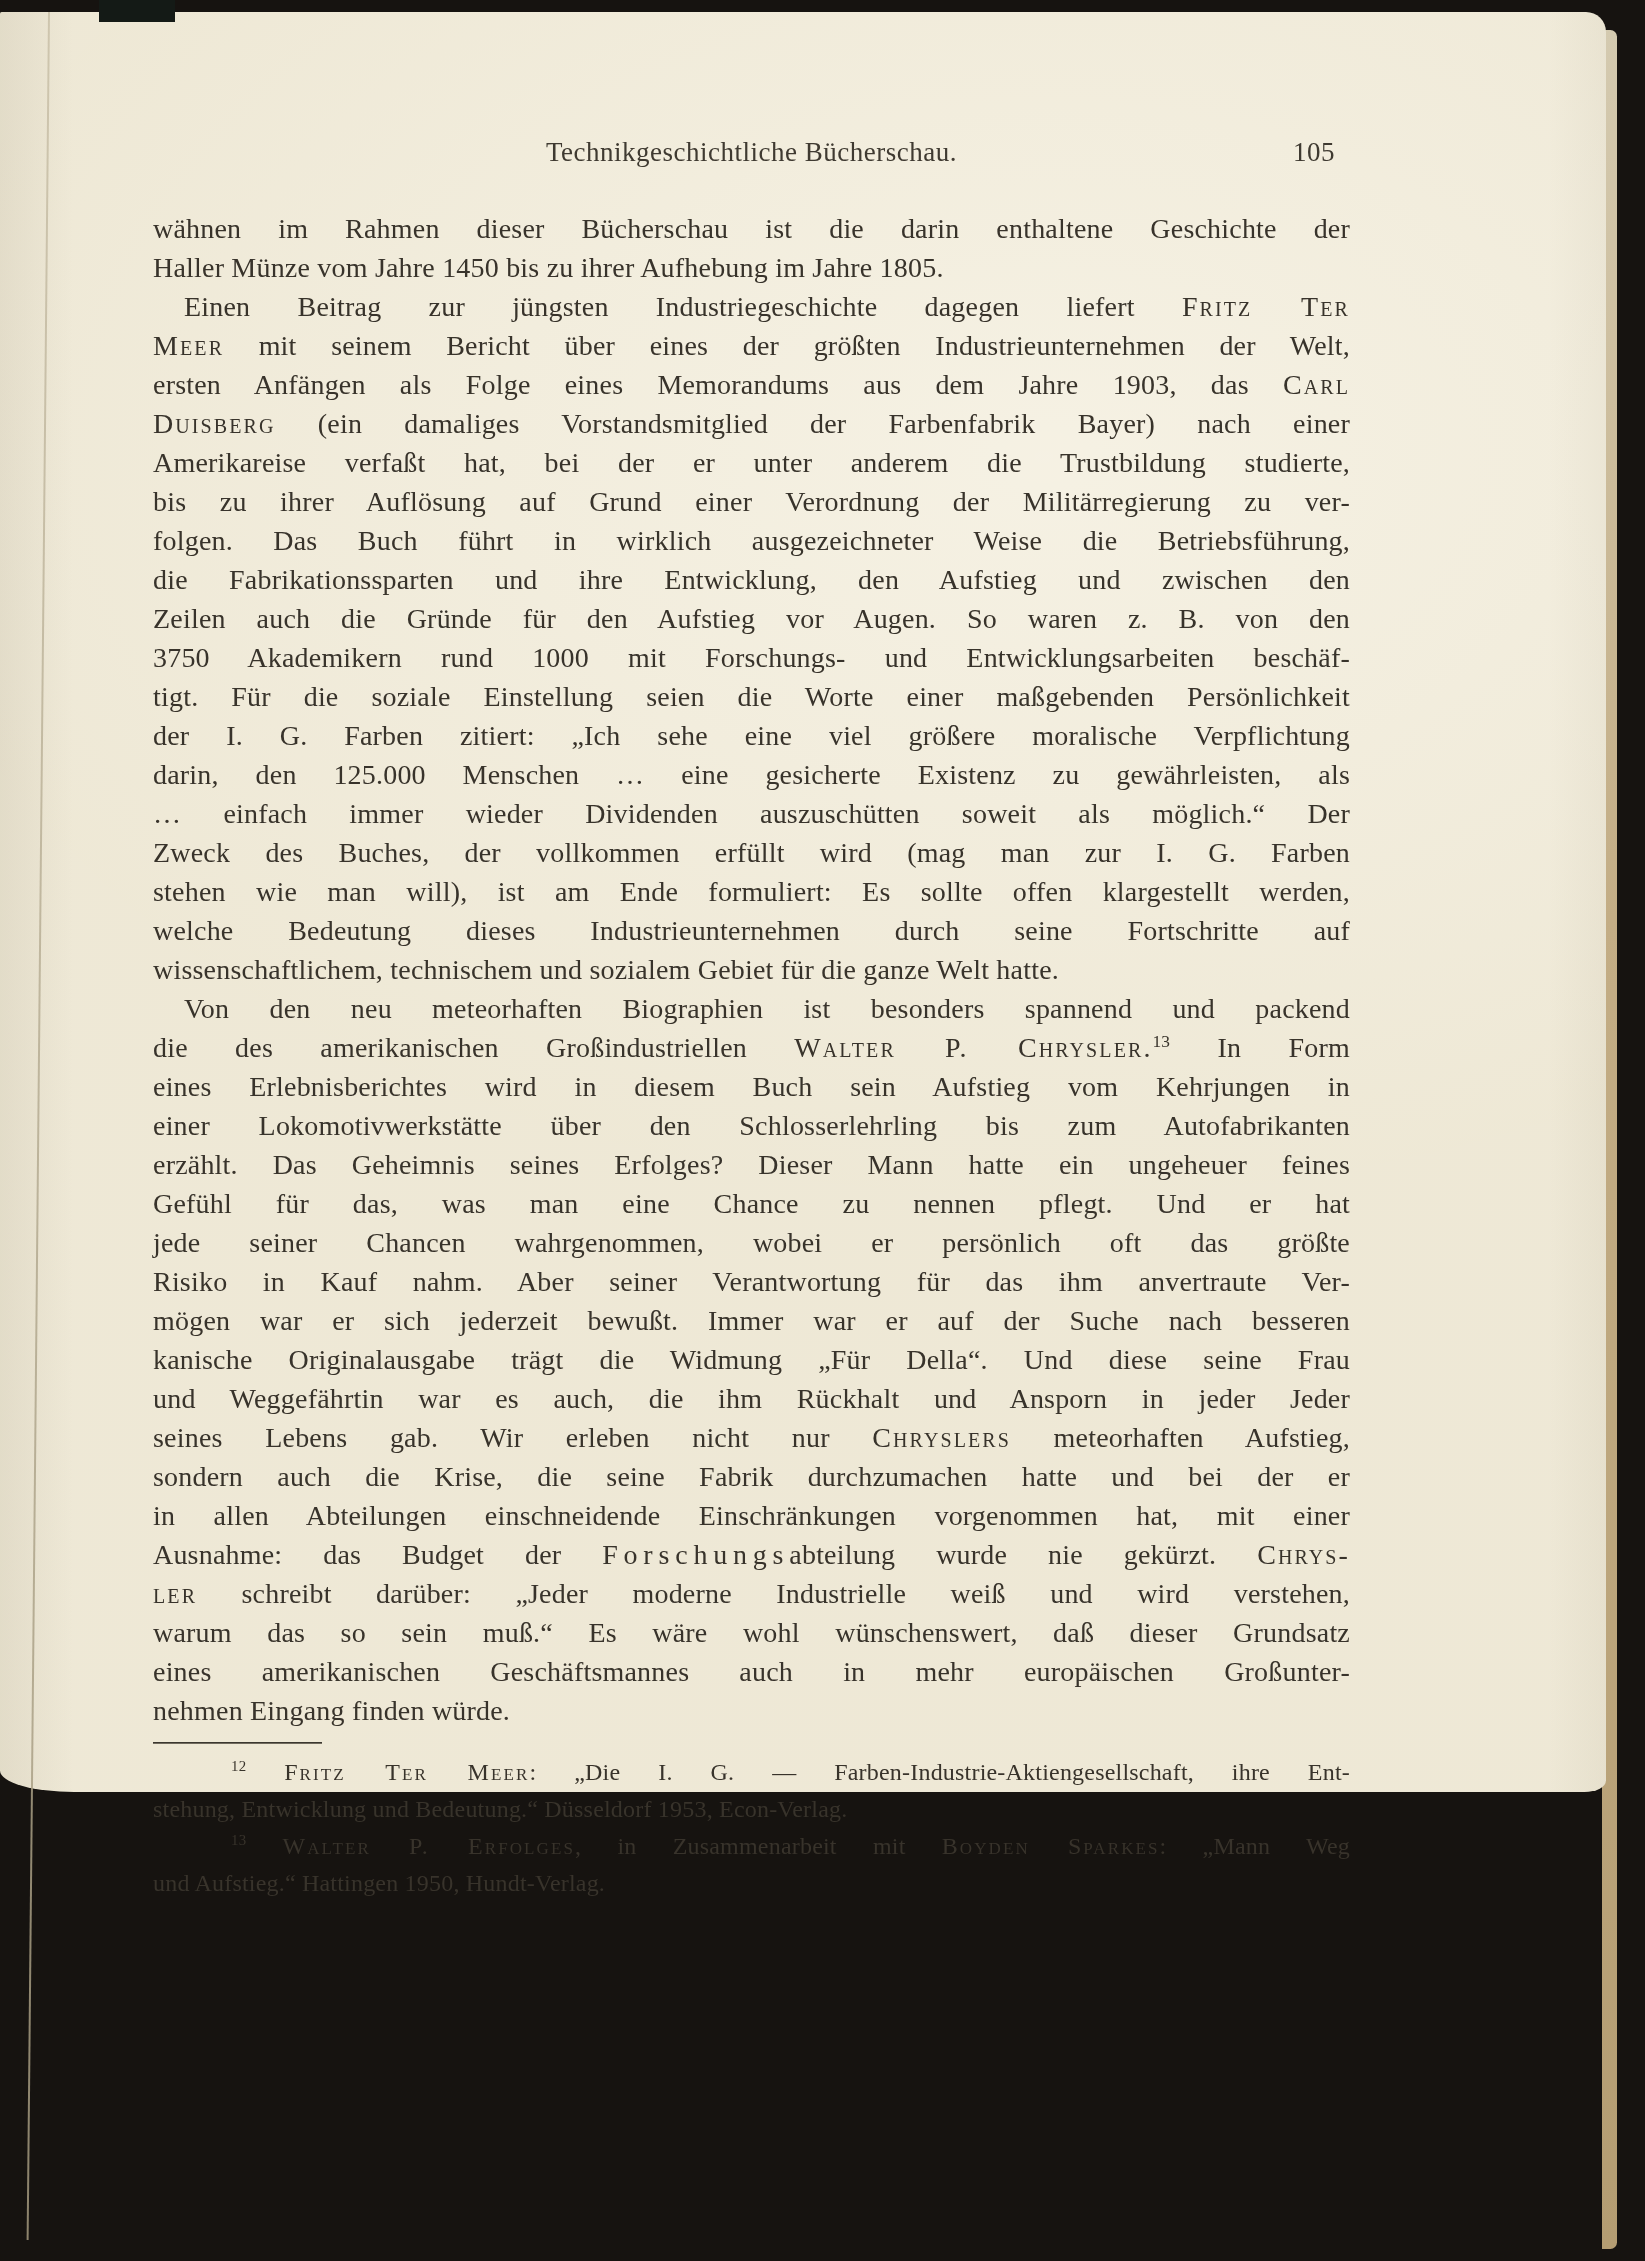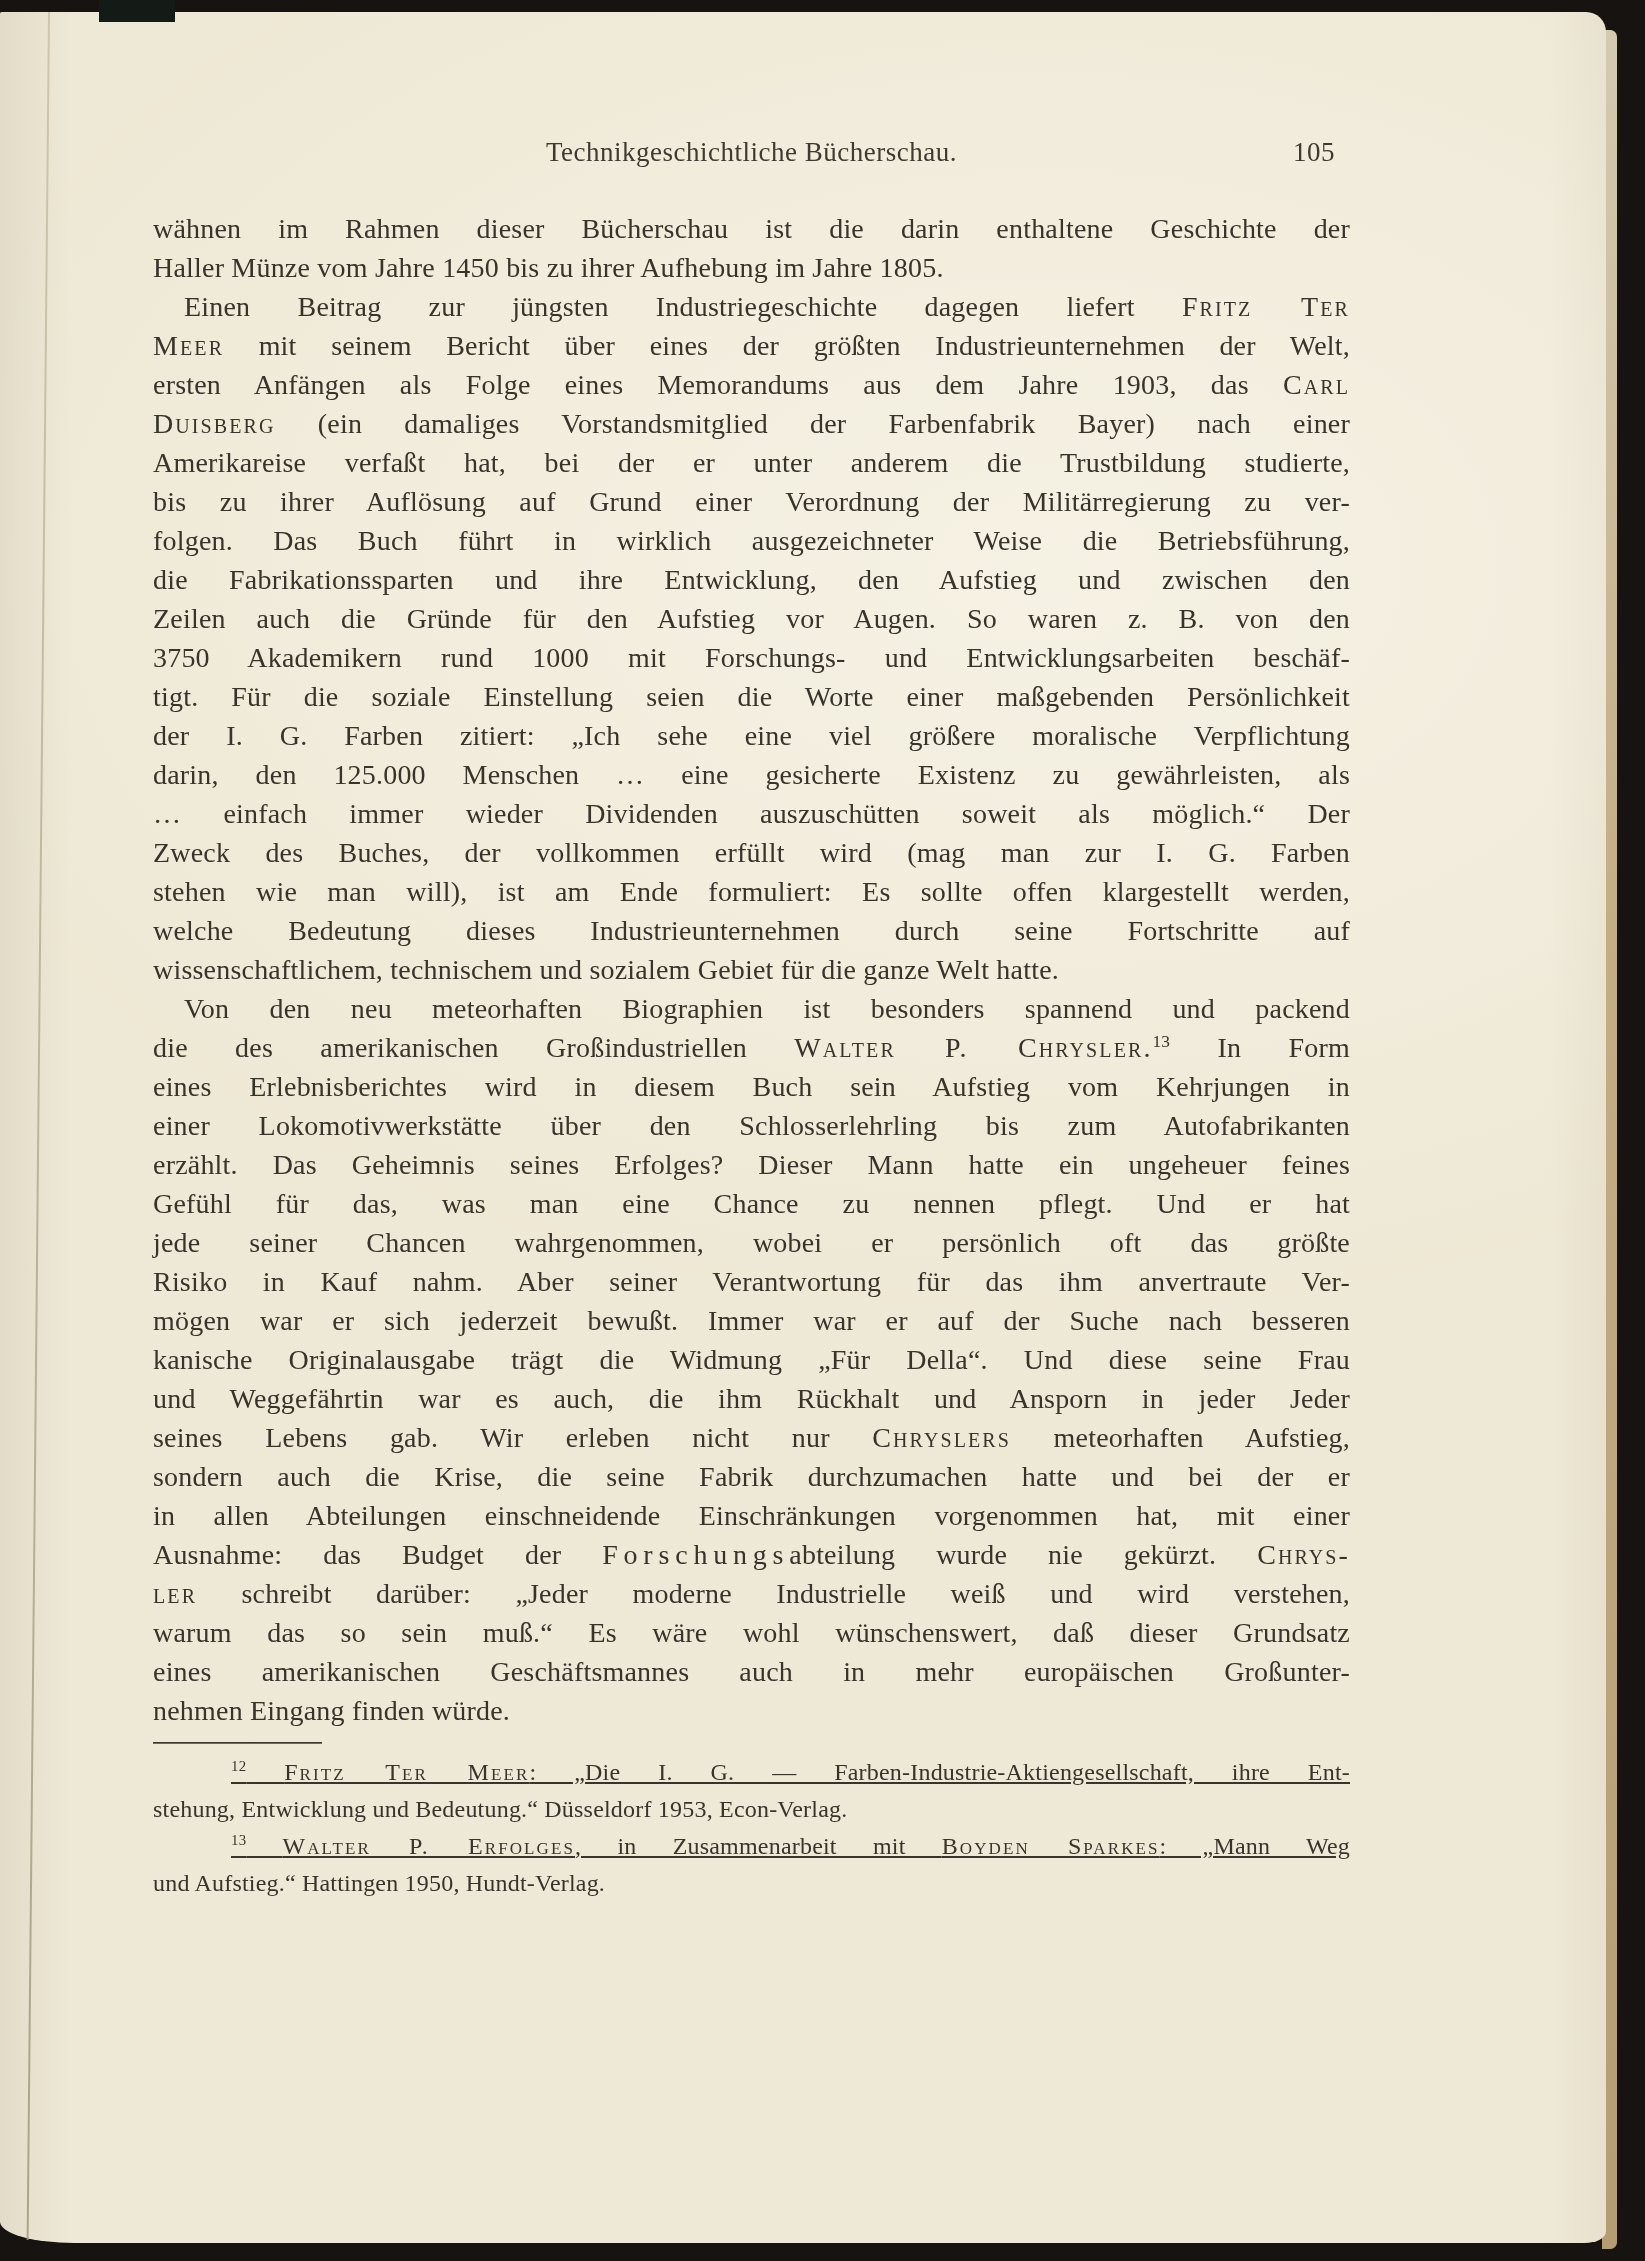"Technikgeschichtliche Bücherschau." .paper { height: 2231px -> 1780px }
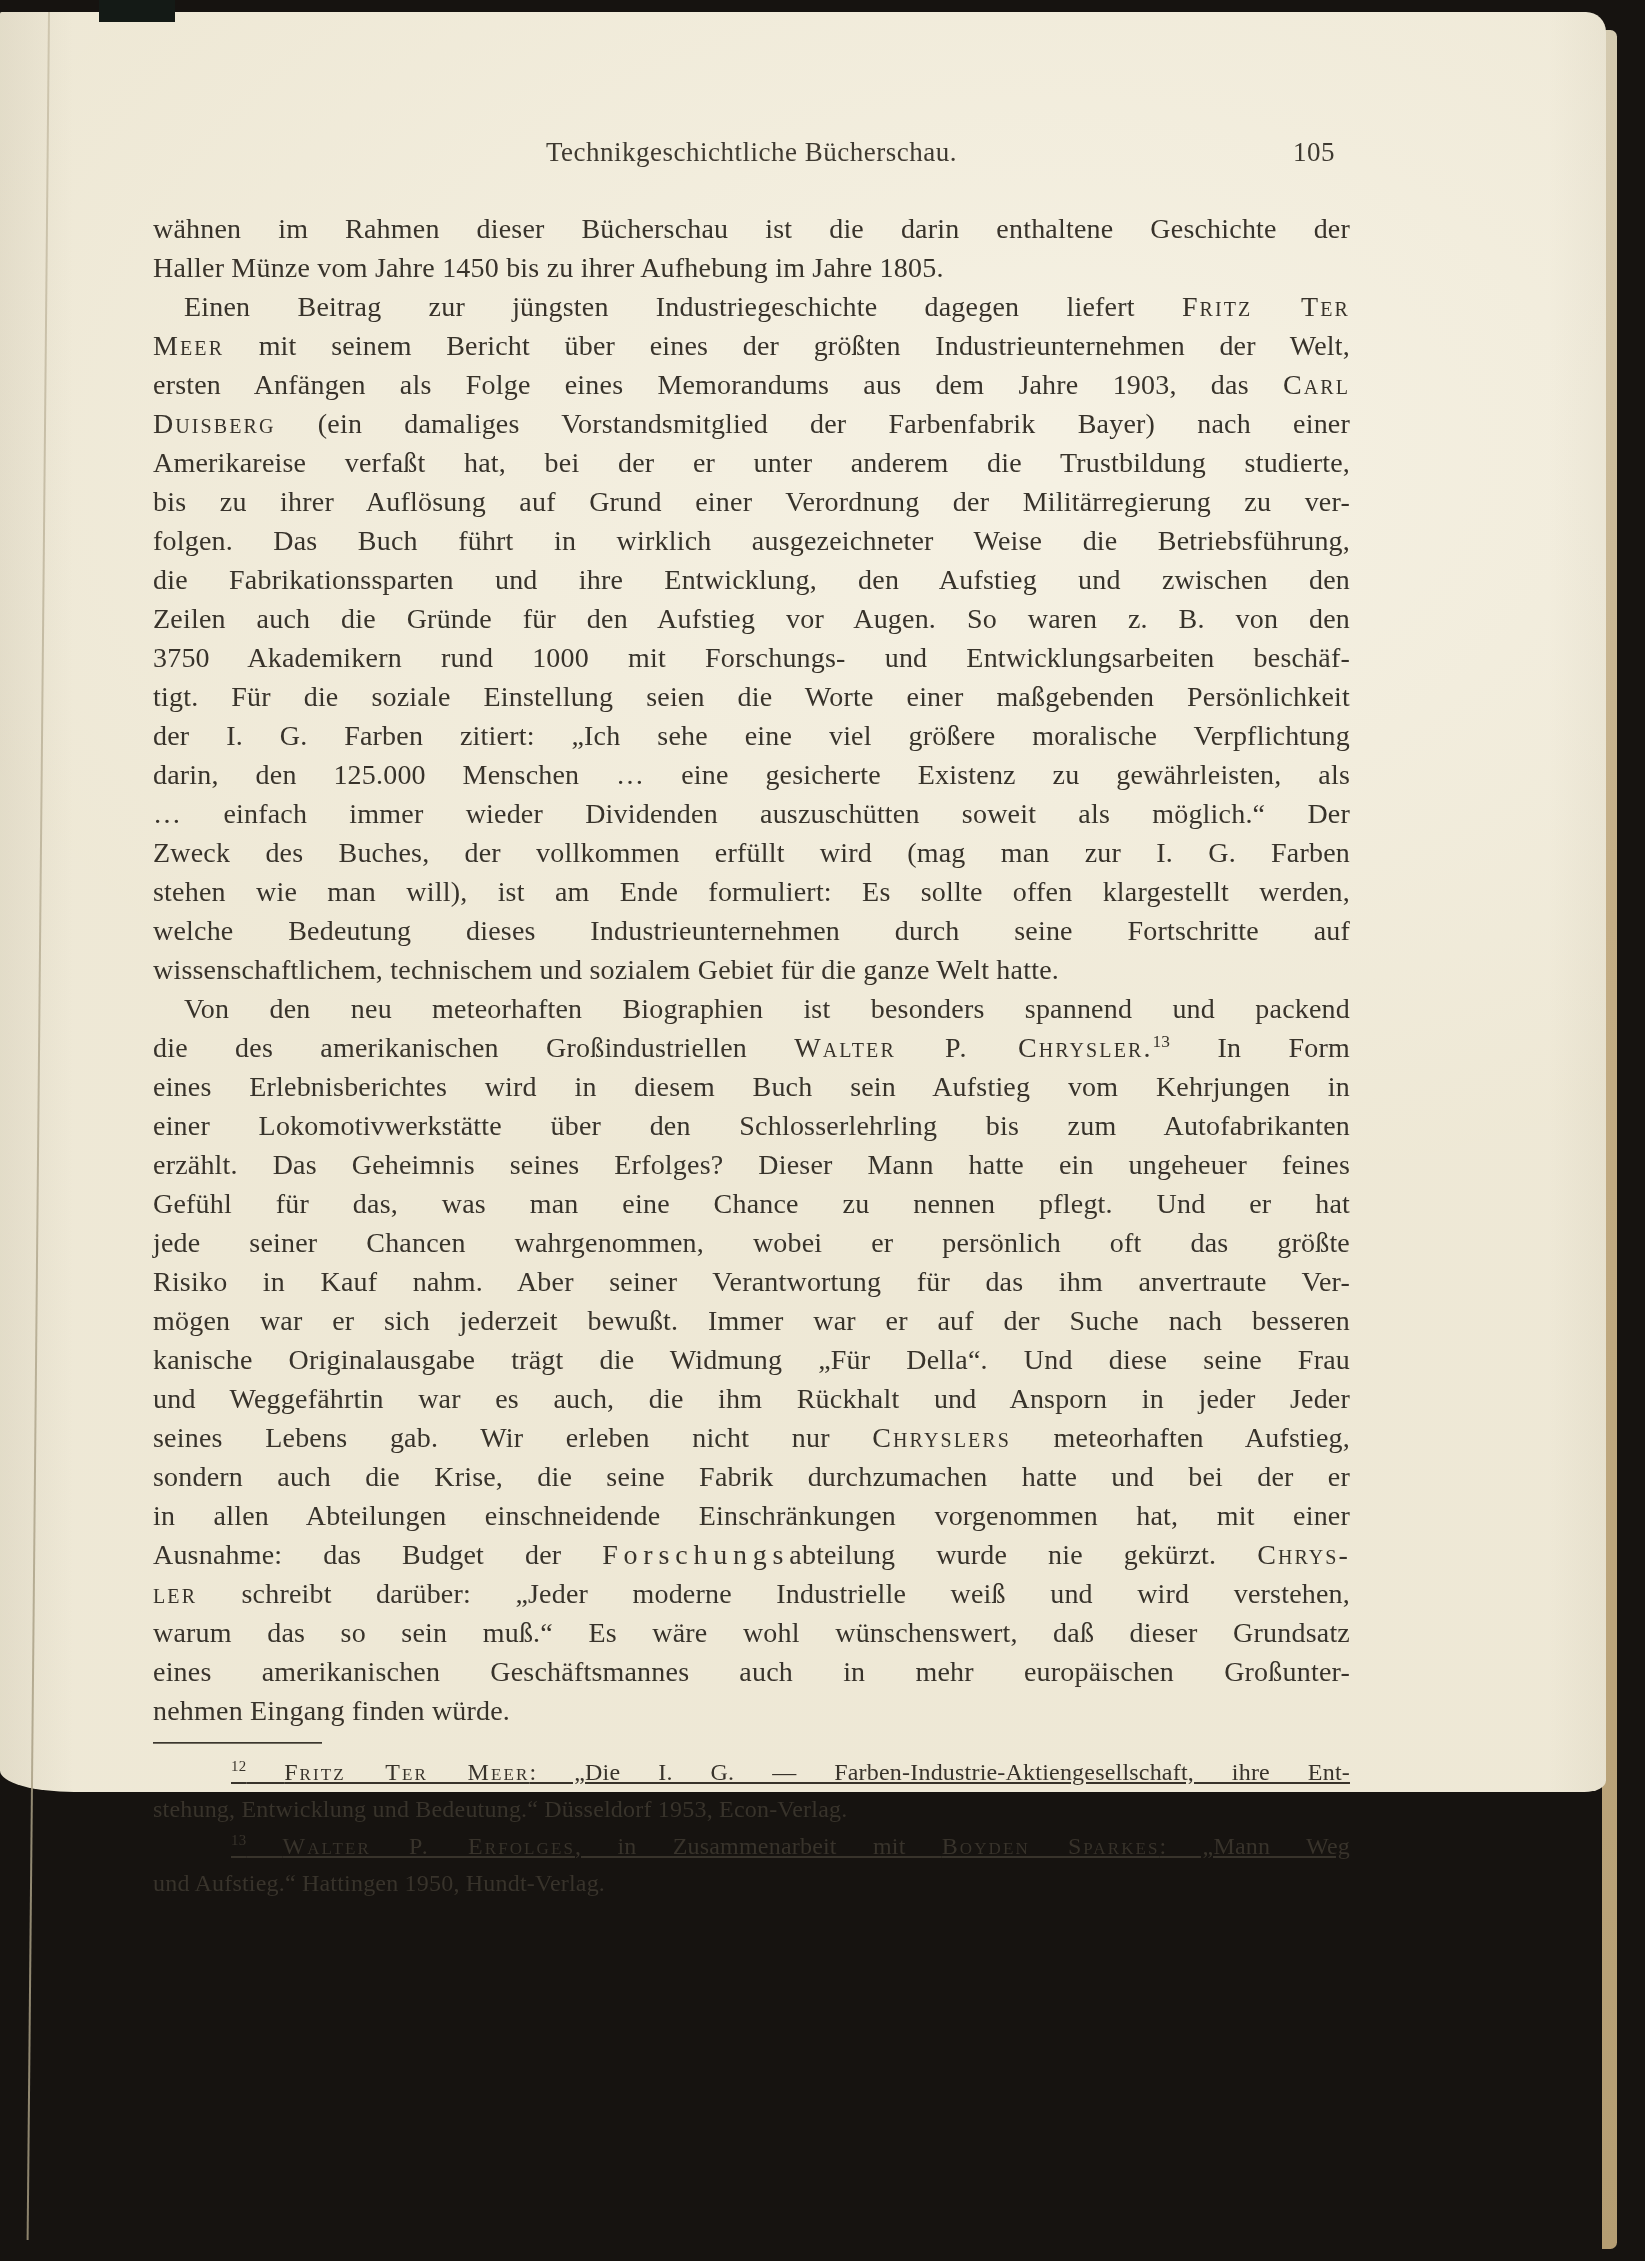"12 Fritz Ter Meer: „Die" .fn-indent { text-decoration: underline -> none }
